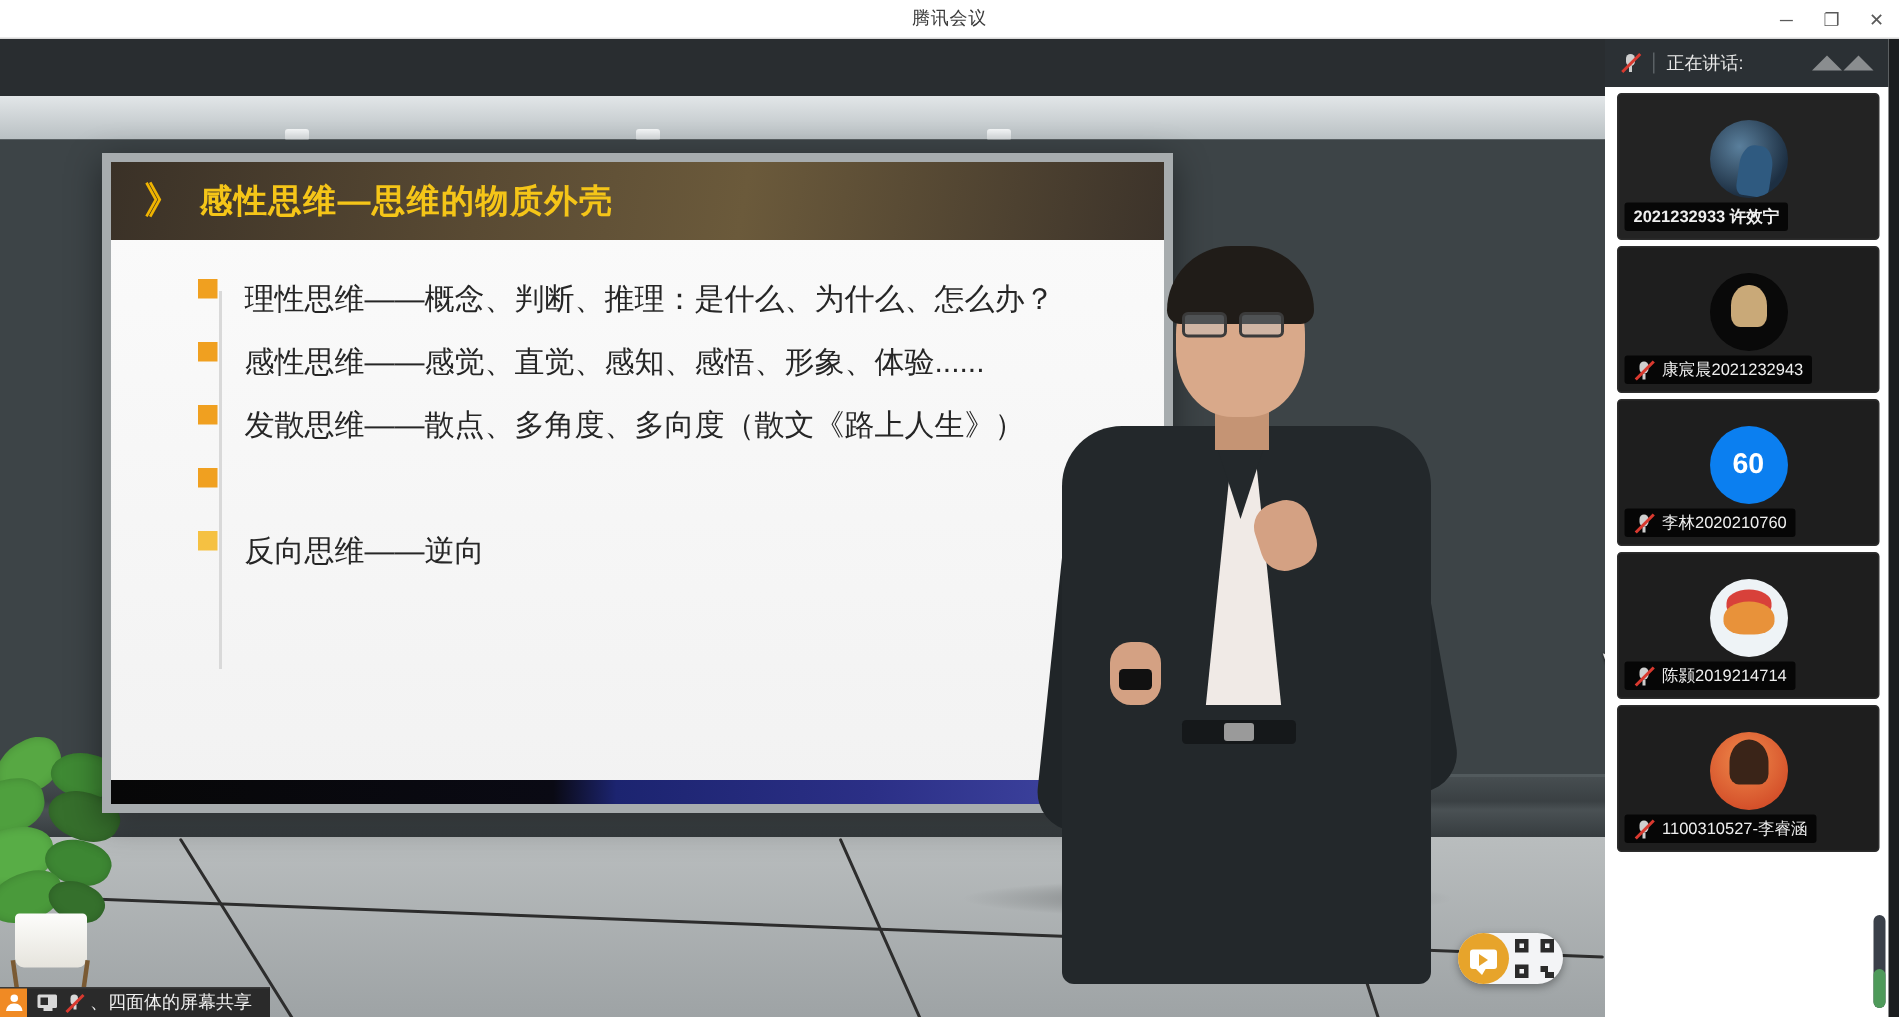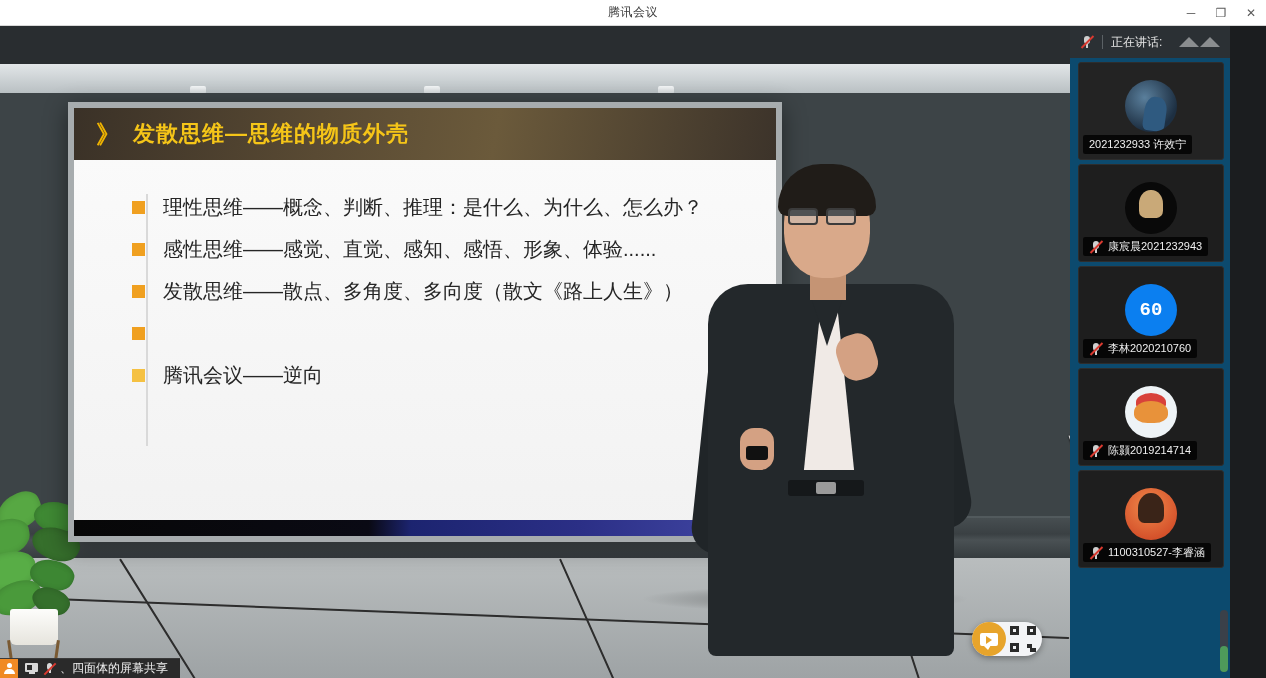"正在讲话:" .rail { background: #0c4a6e -> #ffffff; width: 160px -> 189px }
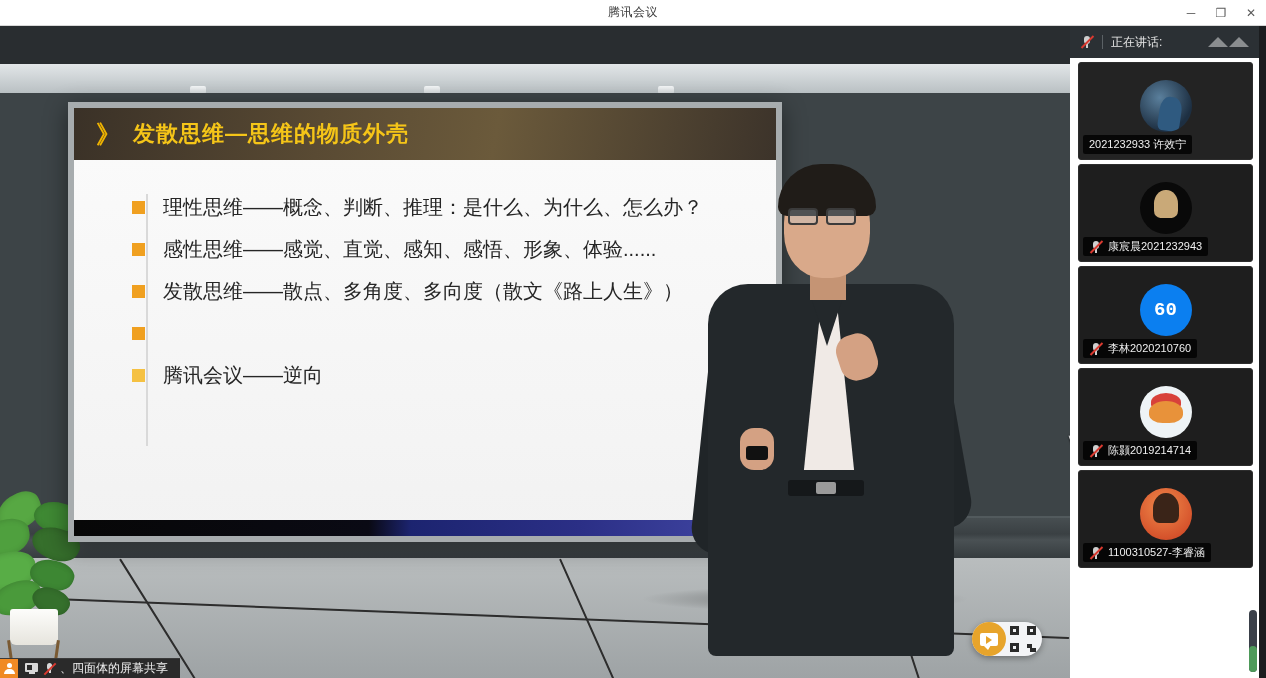"发散思维—思维的物质外壳" span.t { text: 发散 -> 感性 }
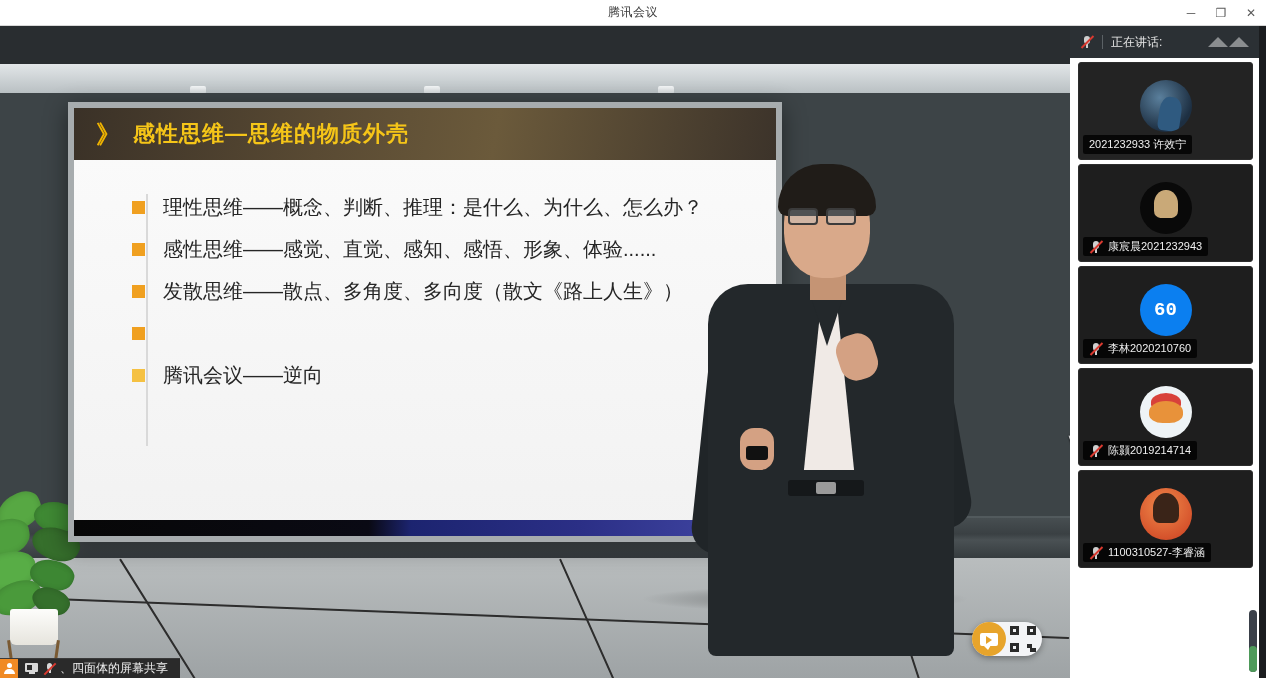"2021232933 许效宁" .tile.active { font-weight: none -> bold }
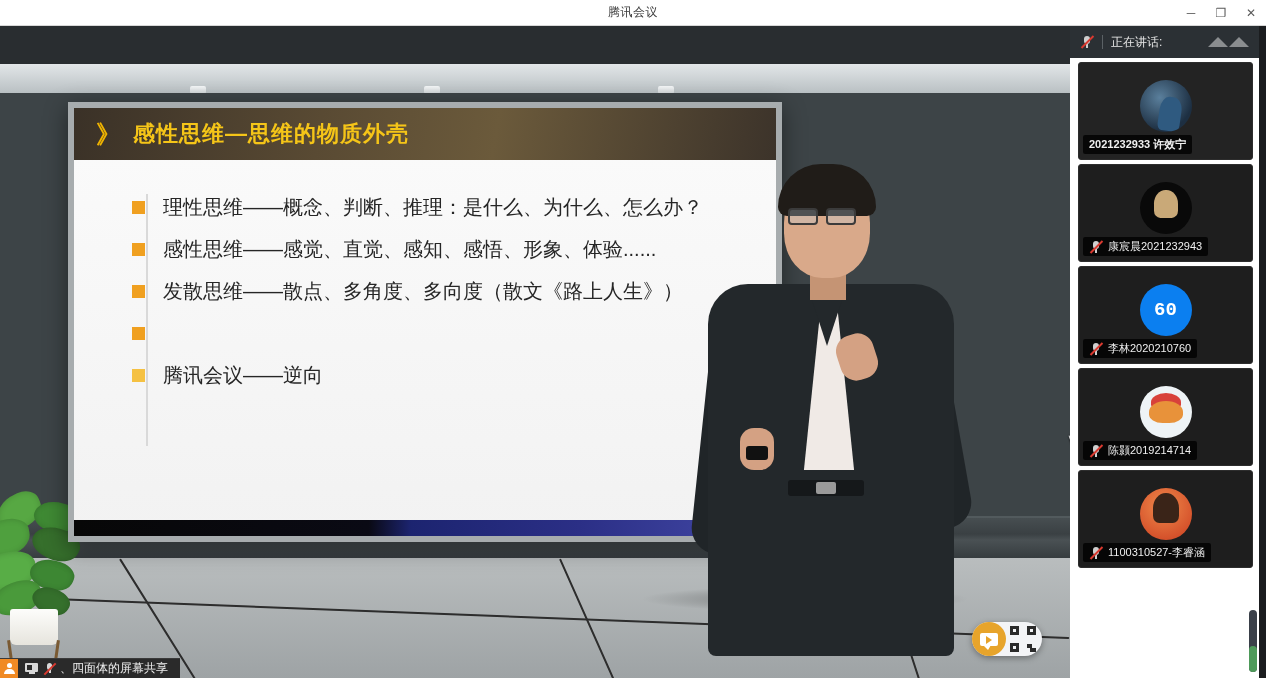"理性思维——概念、判断、推理：是什么、为什么、怎么办？" .bullet { align-items: center -> none }
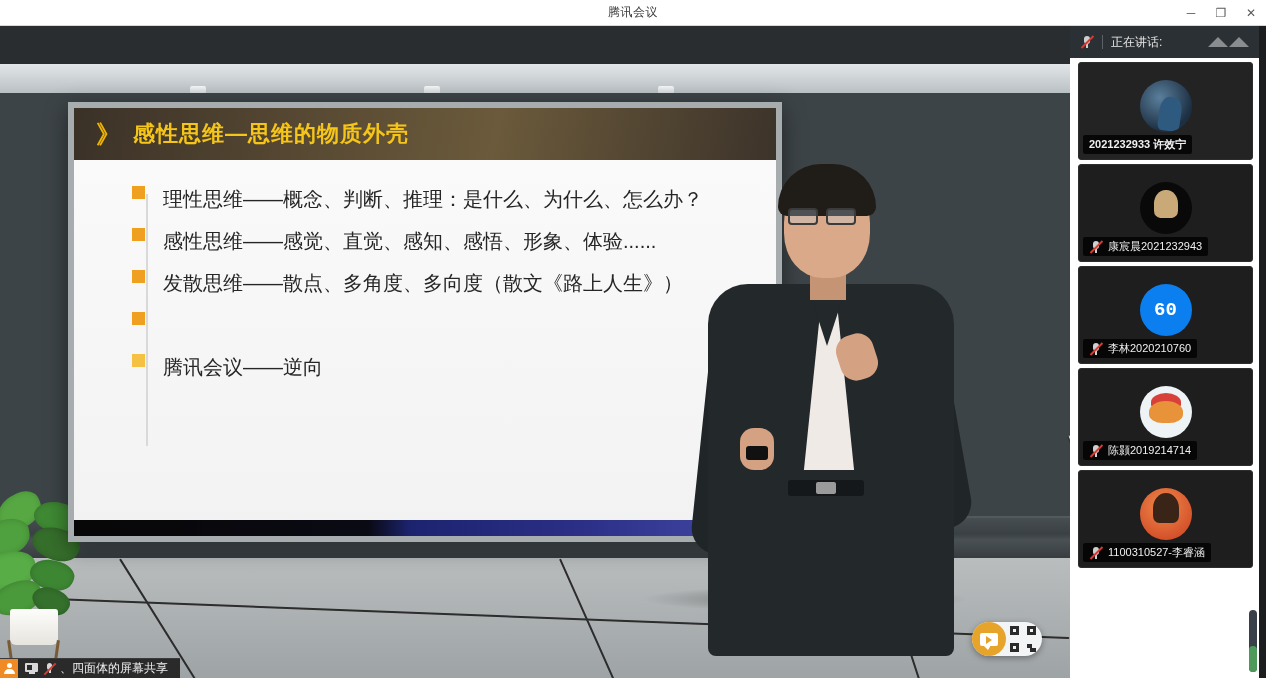"60" .av-4 { font-family: Liberation Mono, monospace -> none }
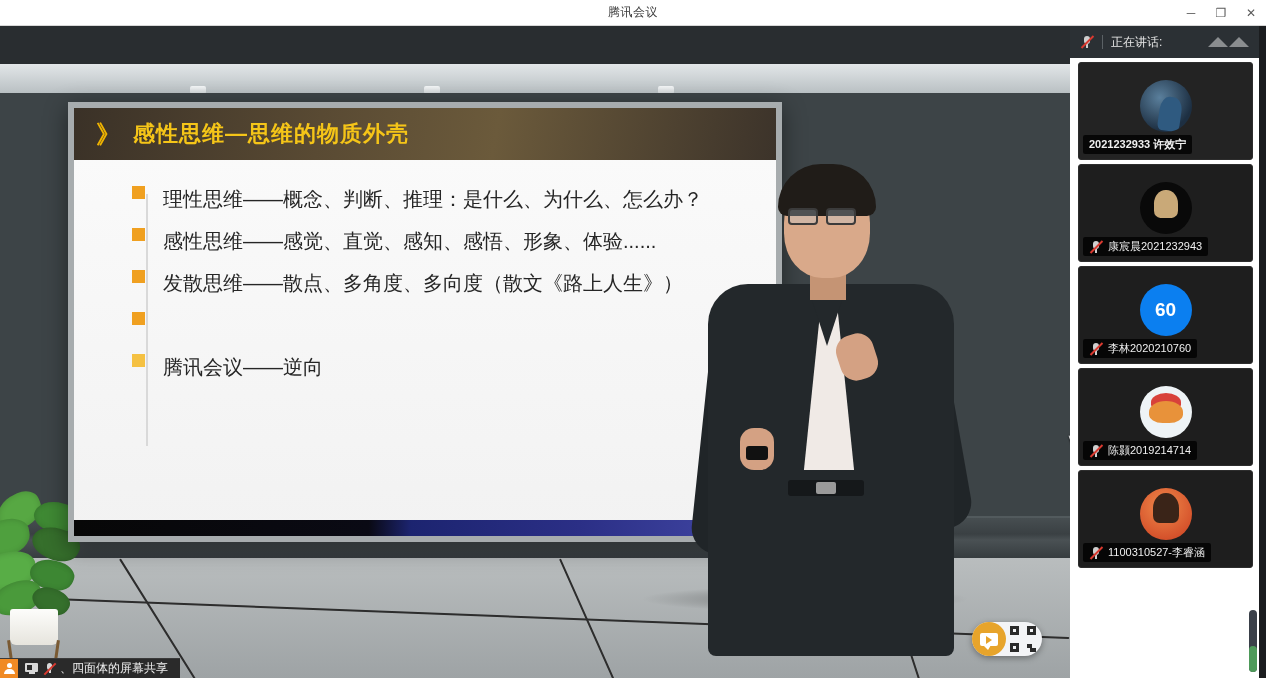"腾讯会议——逆向" span.btext { text: 腾讯会议 -> 反向思维 }
